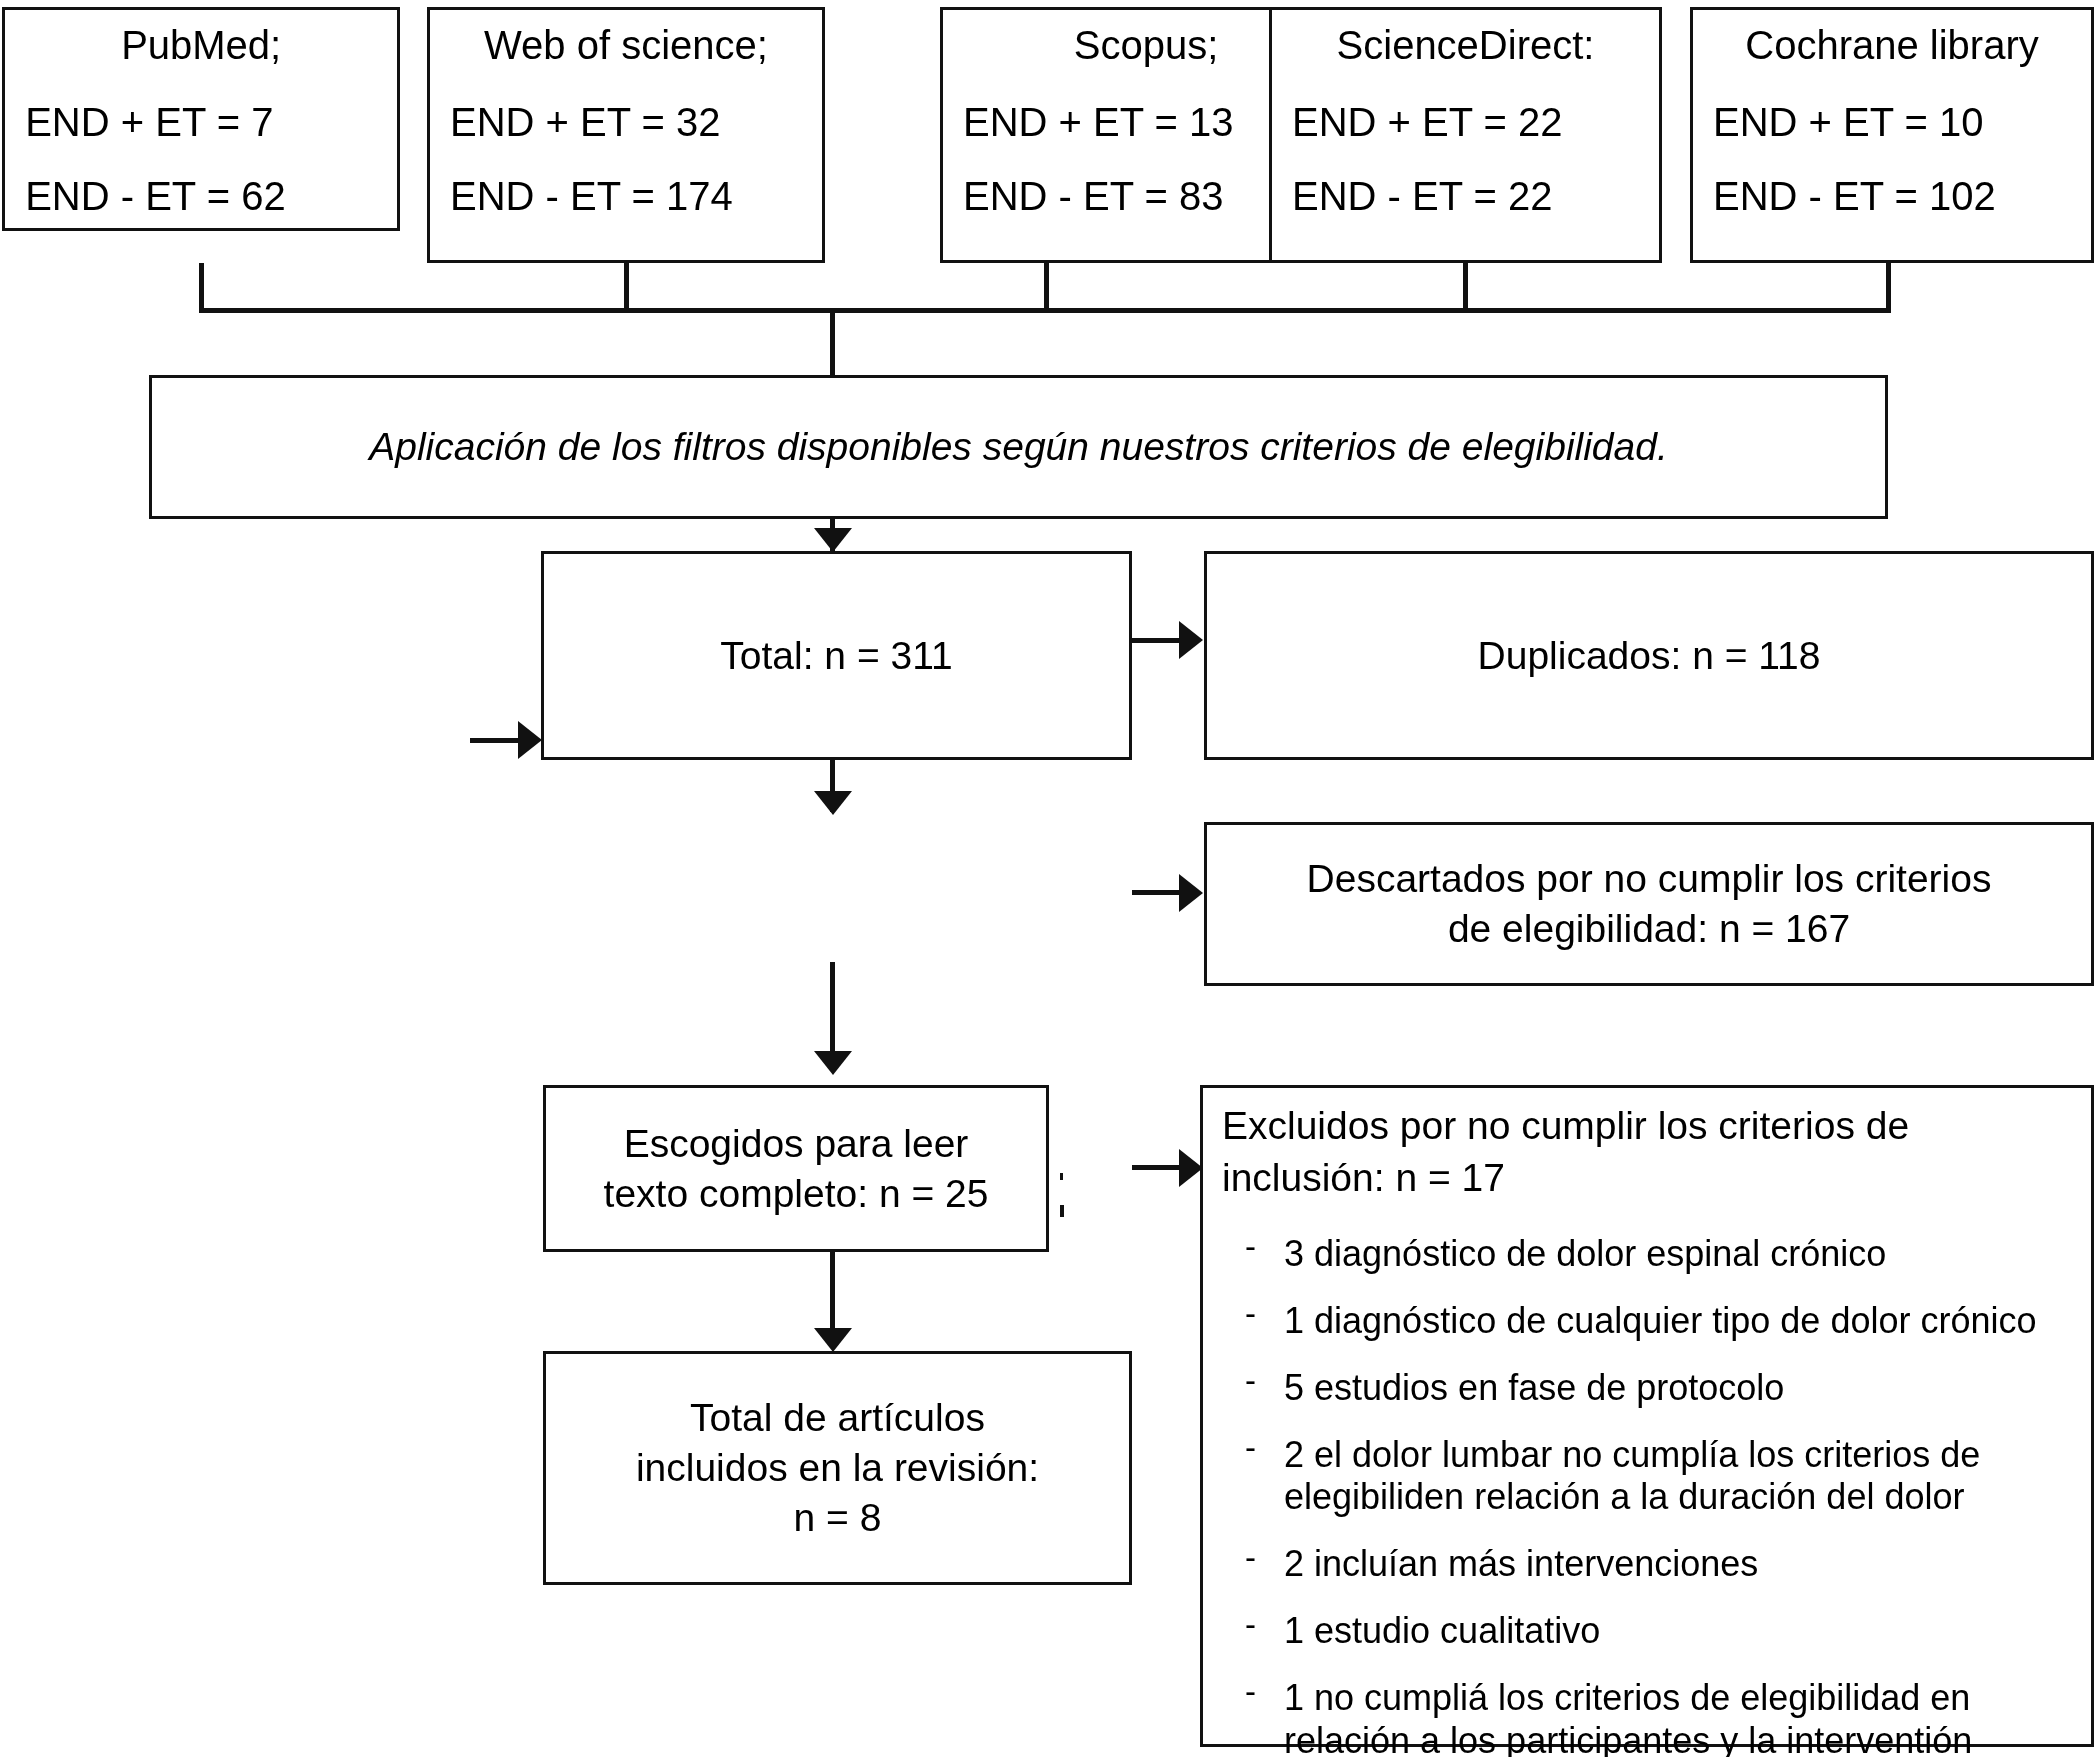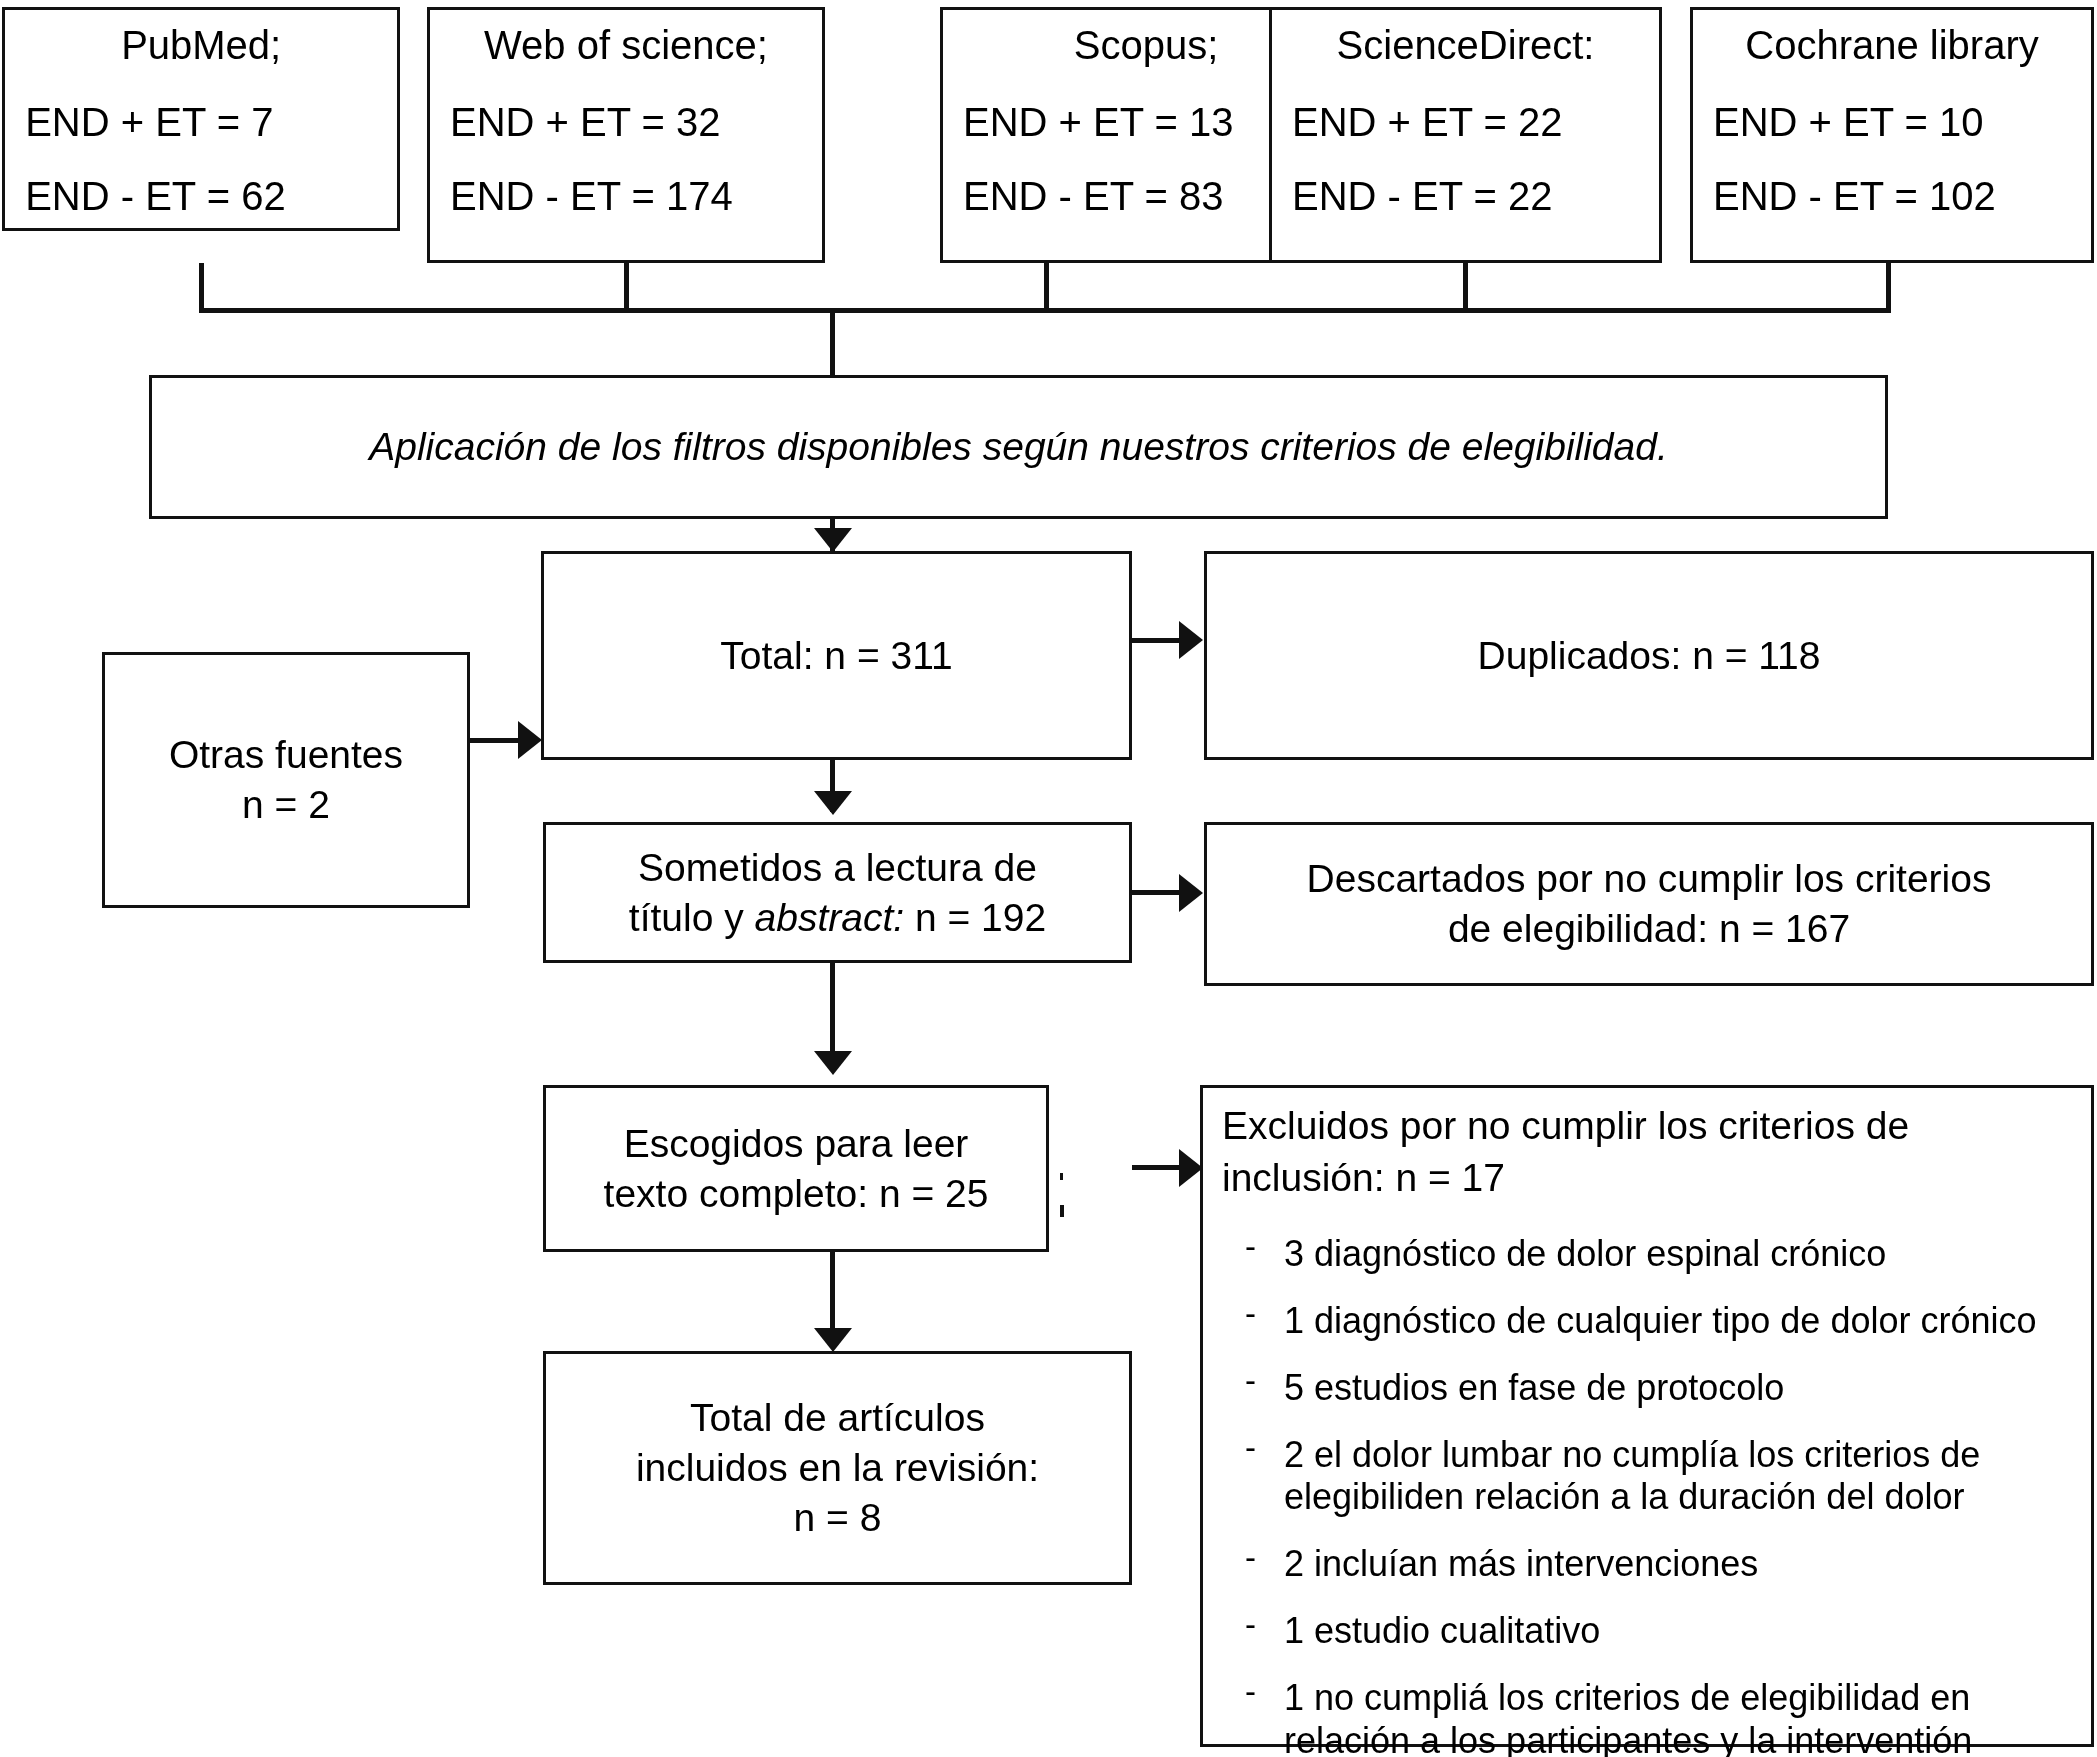"Otras fuentes" div.box { html: <div> <div>Otras fuentes</div> <div>n = 2</div> </div> -> none }
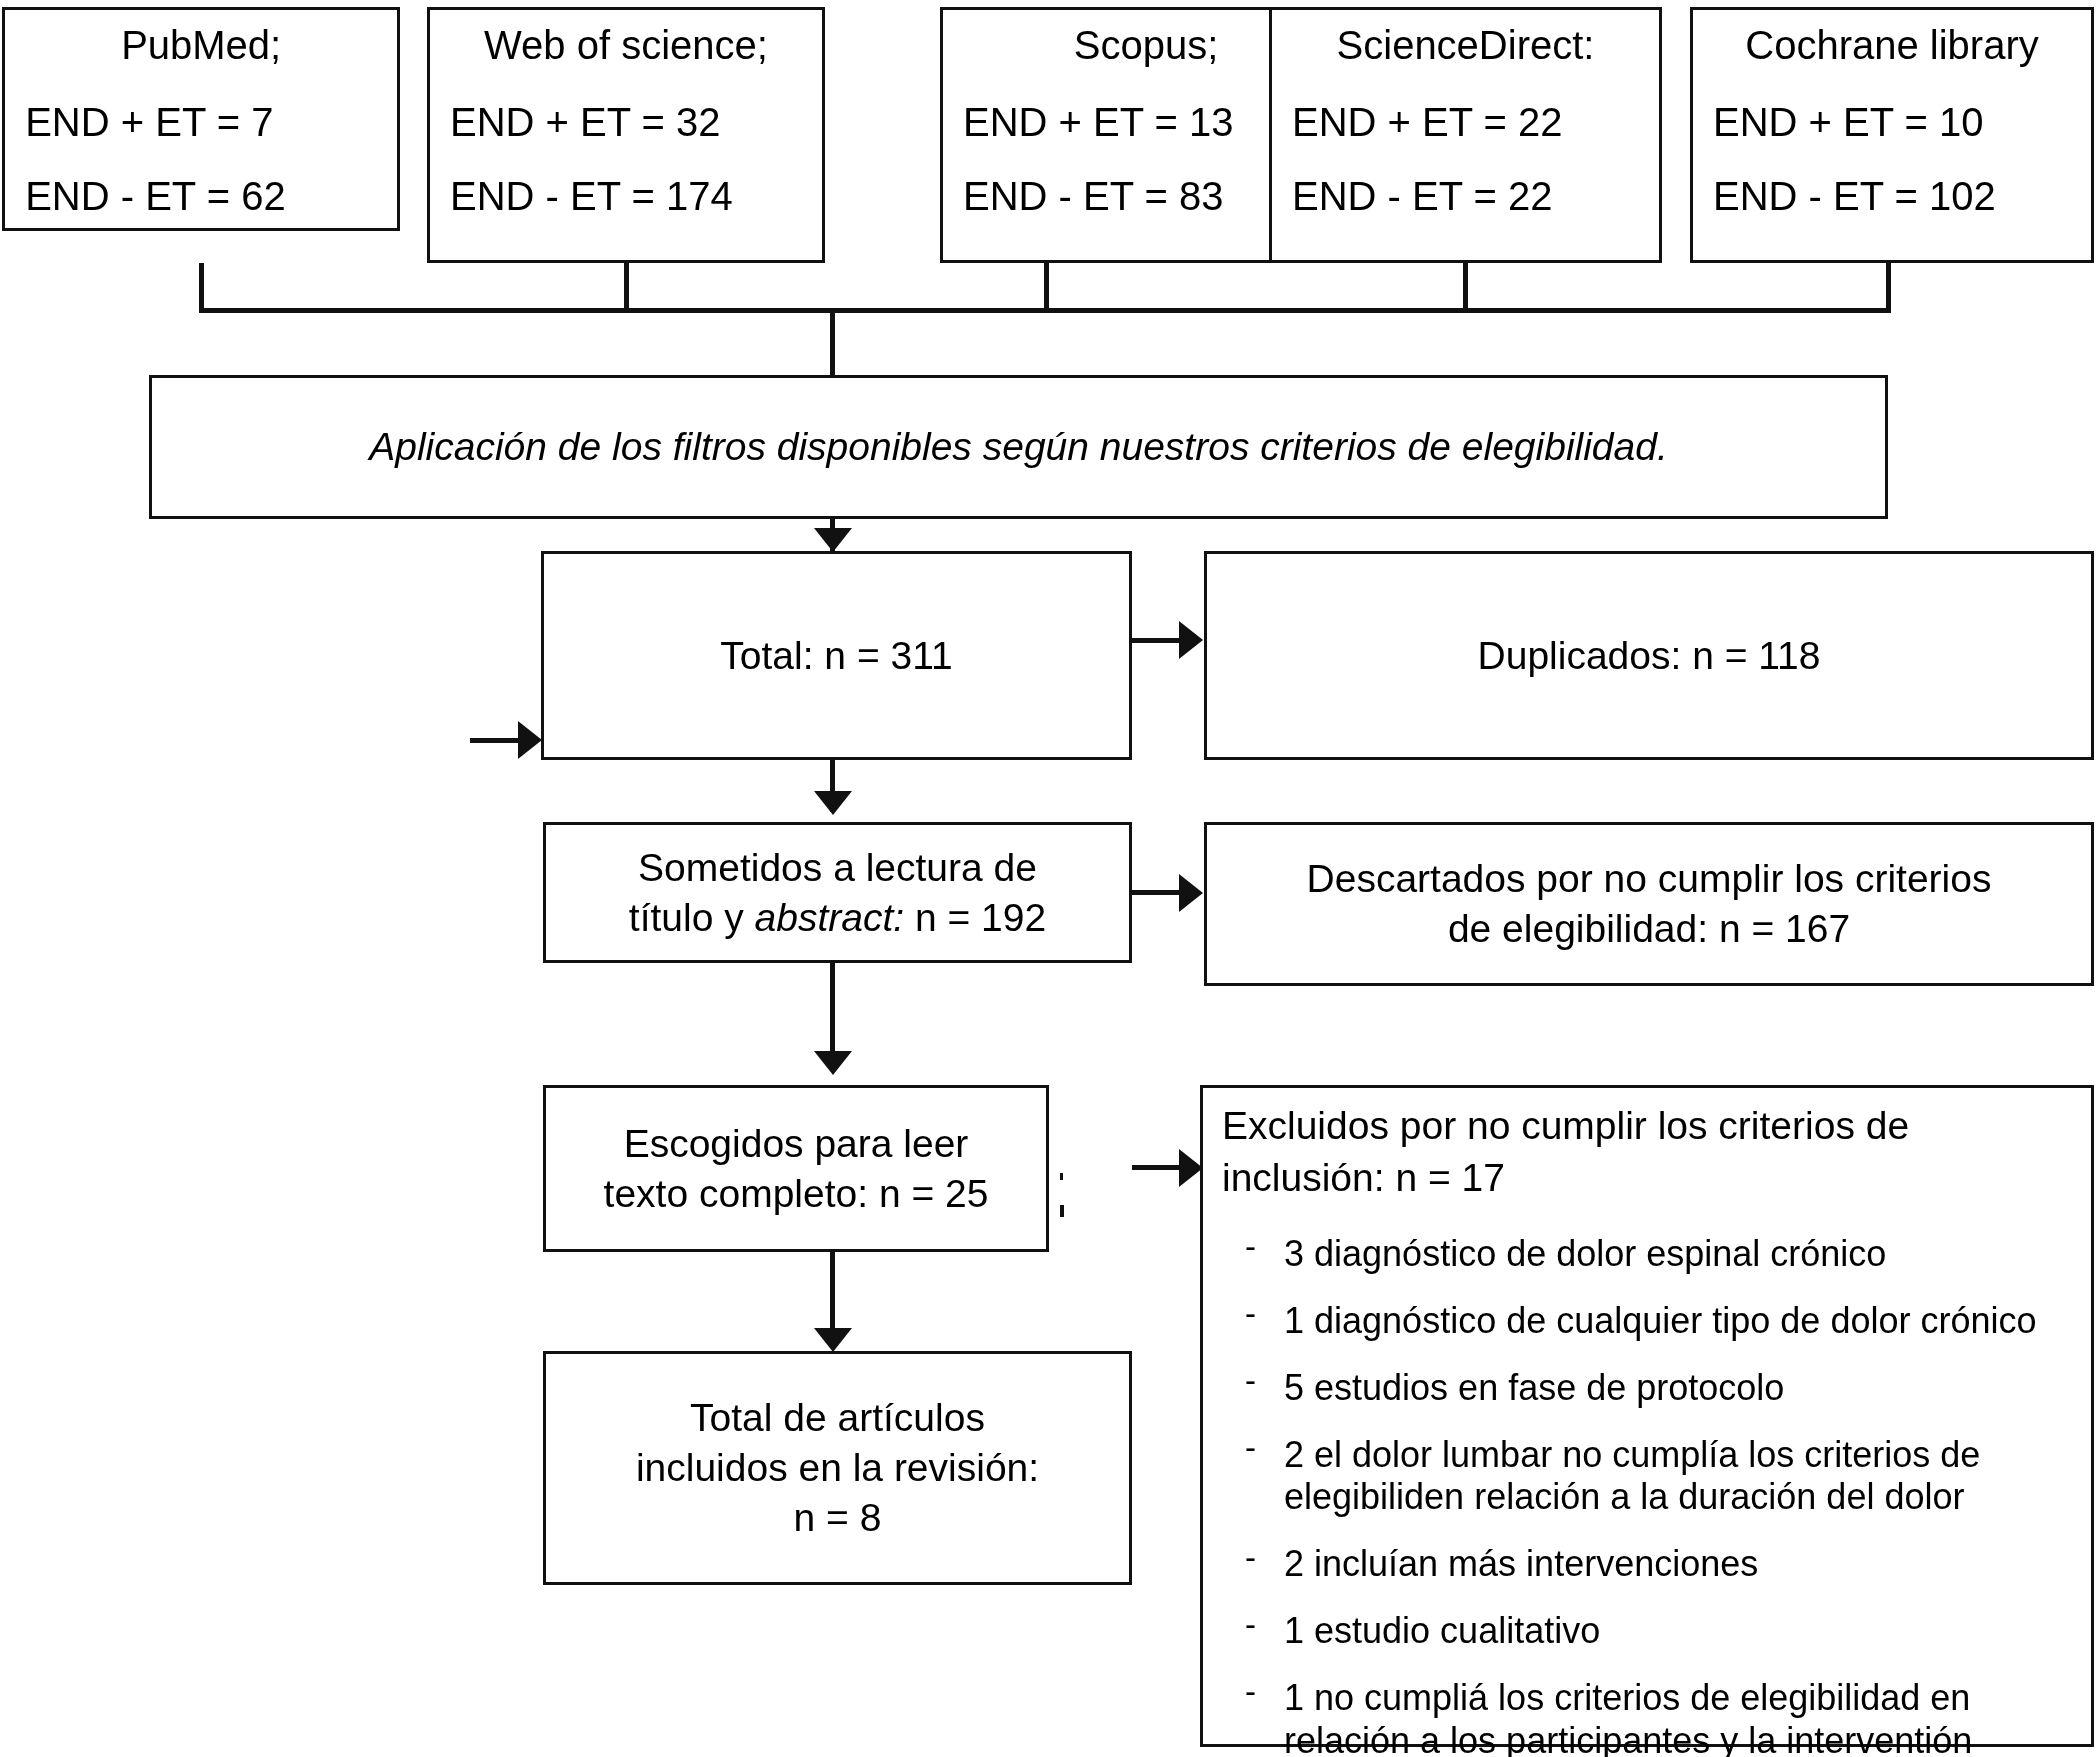"Sometidos a lectura de" div.box { html: <div> <div>Sometidos a lectura de</div> <div> <span>título y </span><span>abstract:</span><span> n = 192</span> </div> </div> -> none }
